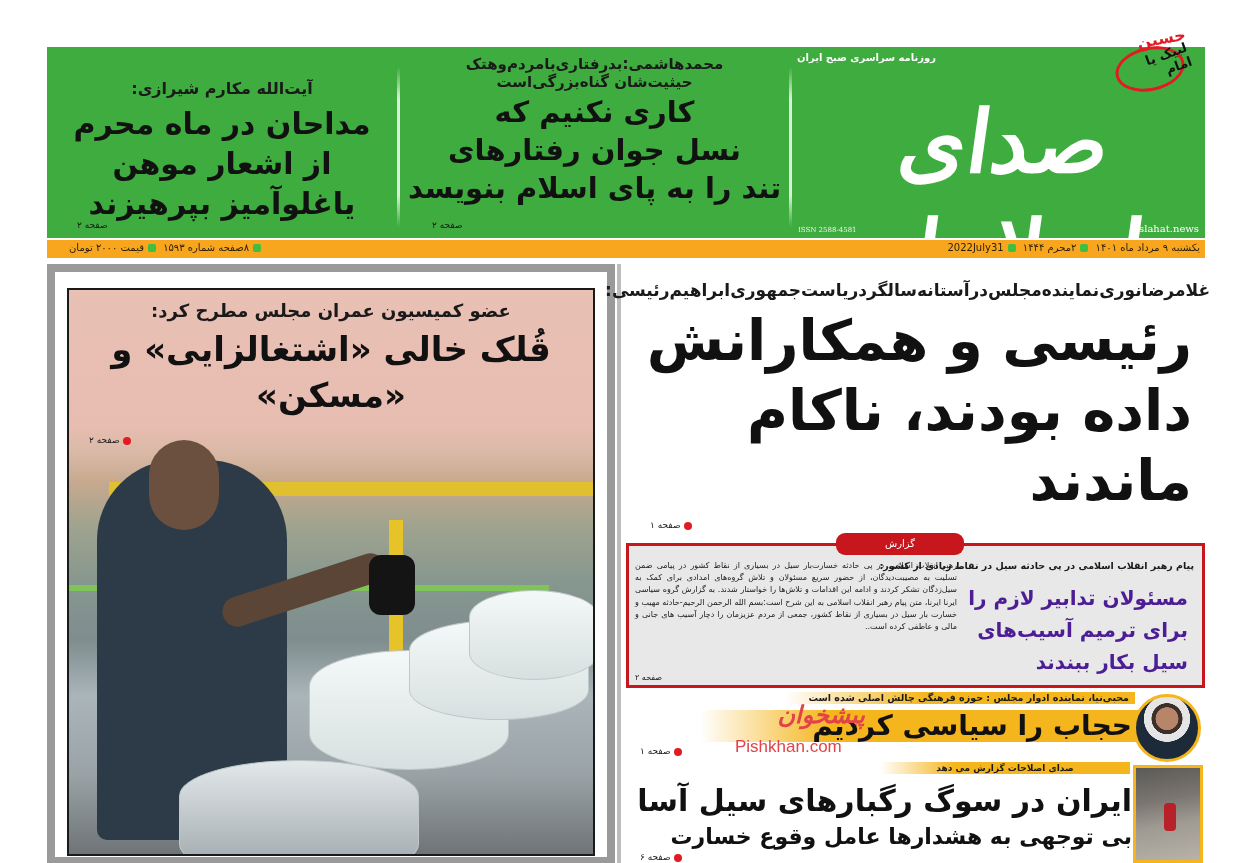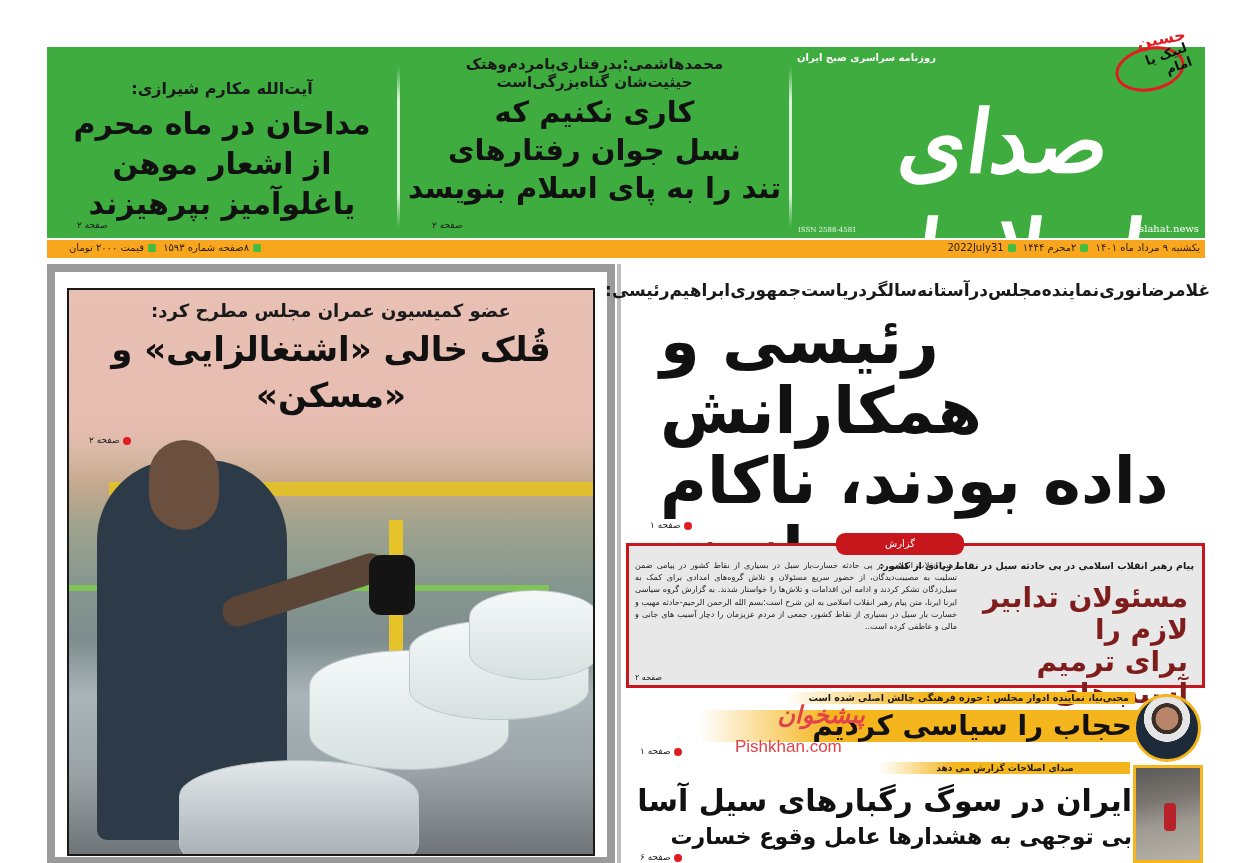"رئیسی و همکارانش" .main-title { font-size: 64px -> 56px; left: 660px -> 632px; text-align: left -> right }
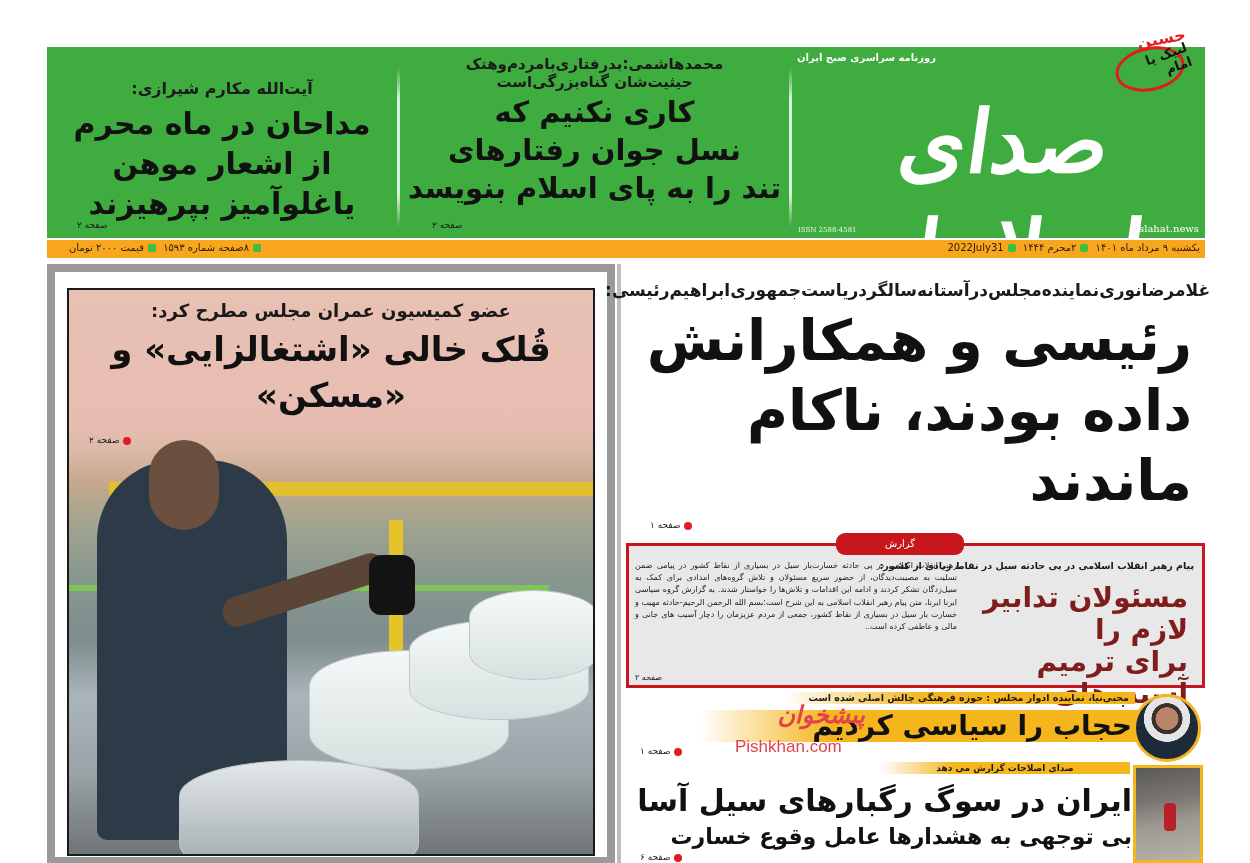"مسئولان تدابیر لازم را" .report-title { color: #7f1d1d -> #4c1d95; font-size: 28px -> 20px }
